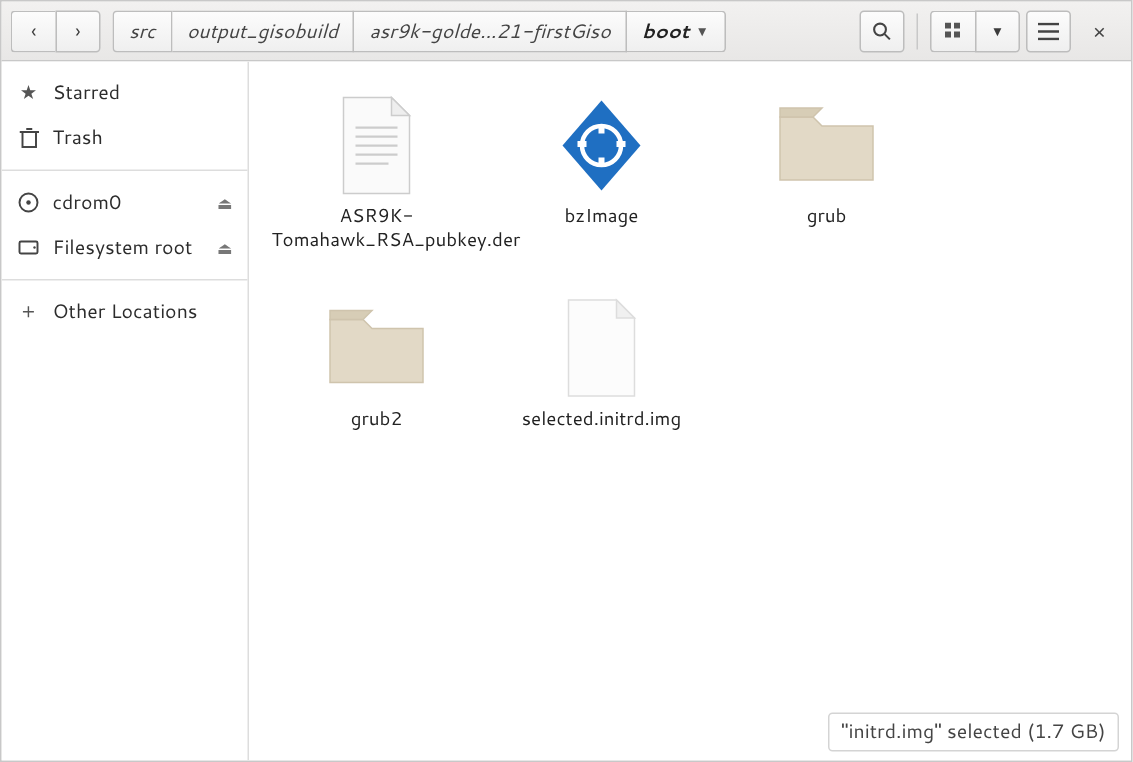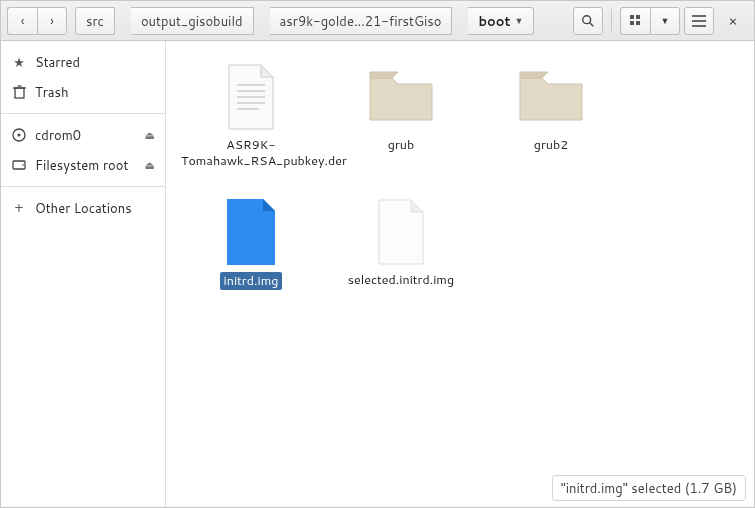"src" .path { font-style: none -> italic; gap: 16px -> 0 }
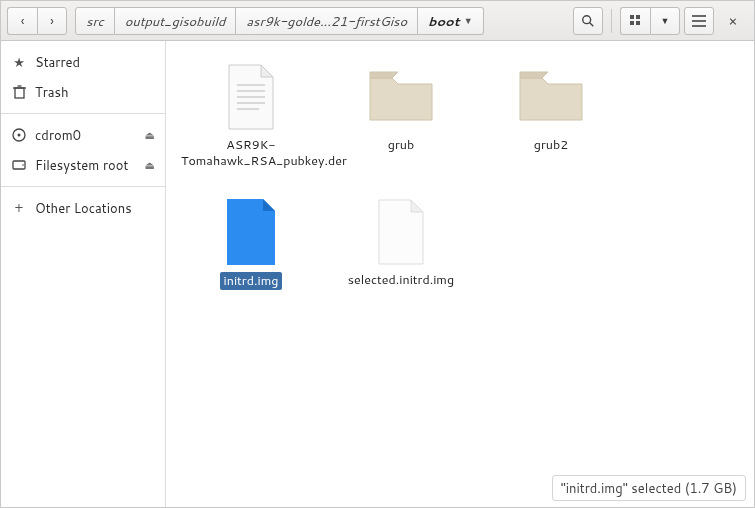"bzImage" div.cell { html: none -> <div> <div> <svg> <polygon></polygon> <circle></circle> <g> <rect></rect> <rect></rect> <rect></rect> <rect></rect> </g> </svg> </div> <div>bzImage</div> </div> }
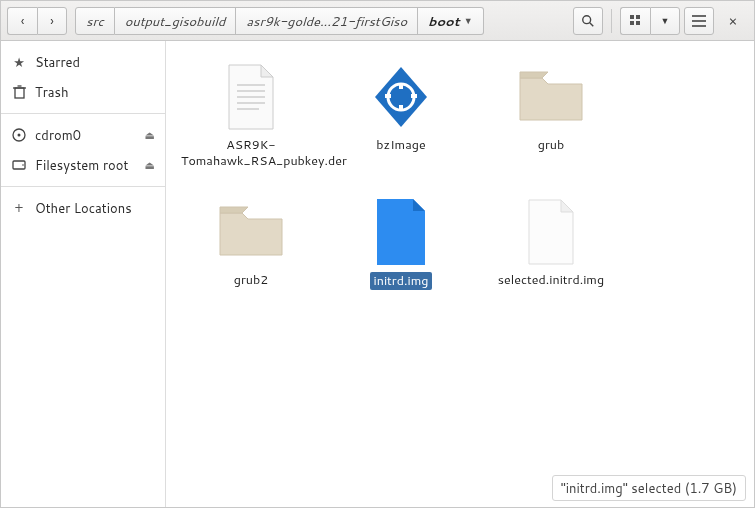"initrd.img" div.cell { html: <div> <div> <svg> <path></path> <path></path> </svg> </div> <div>initrd.img</div> </div> -> none }
